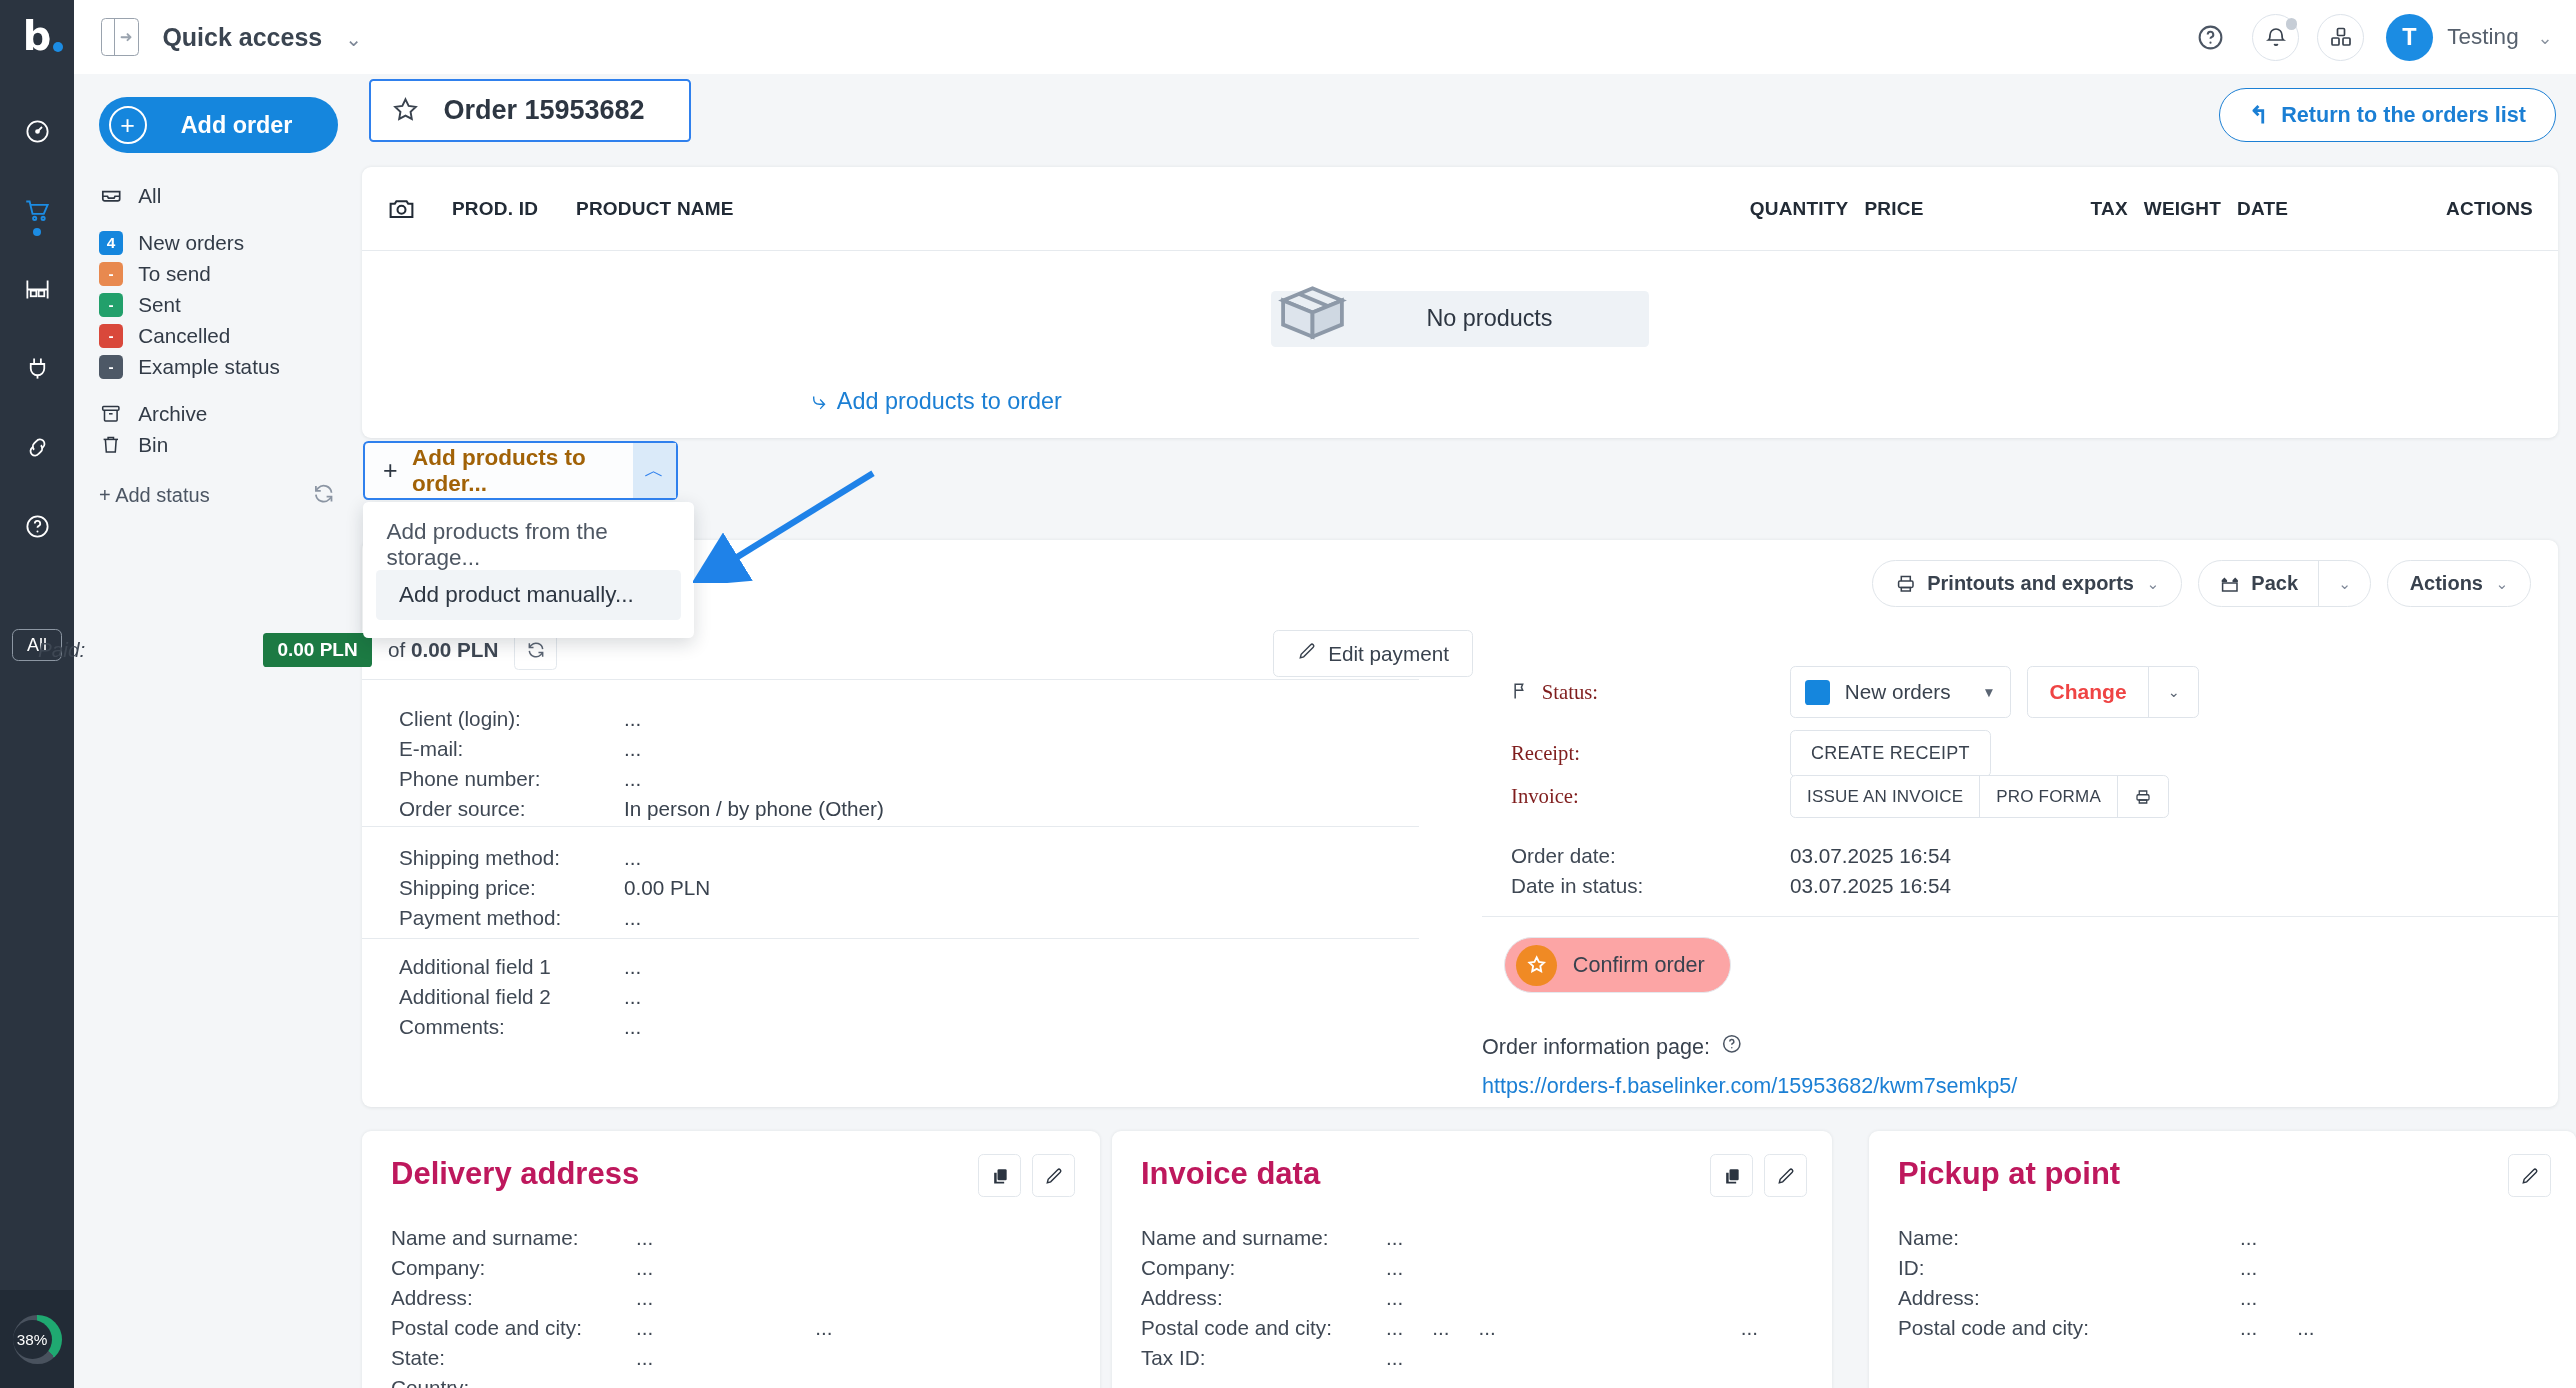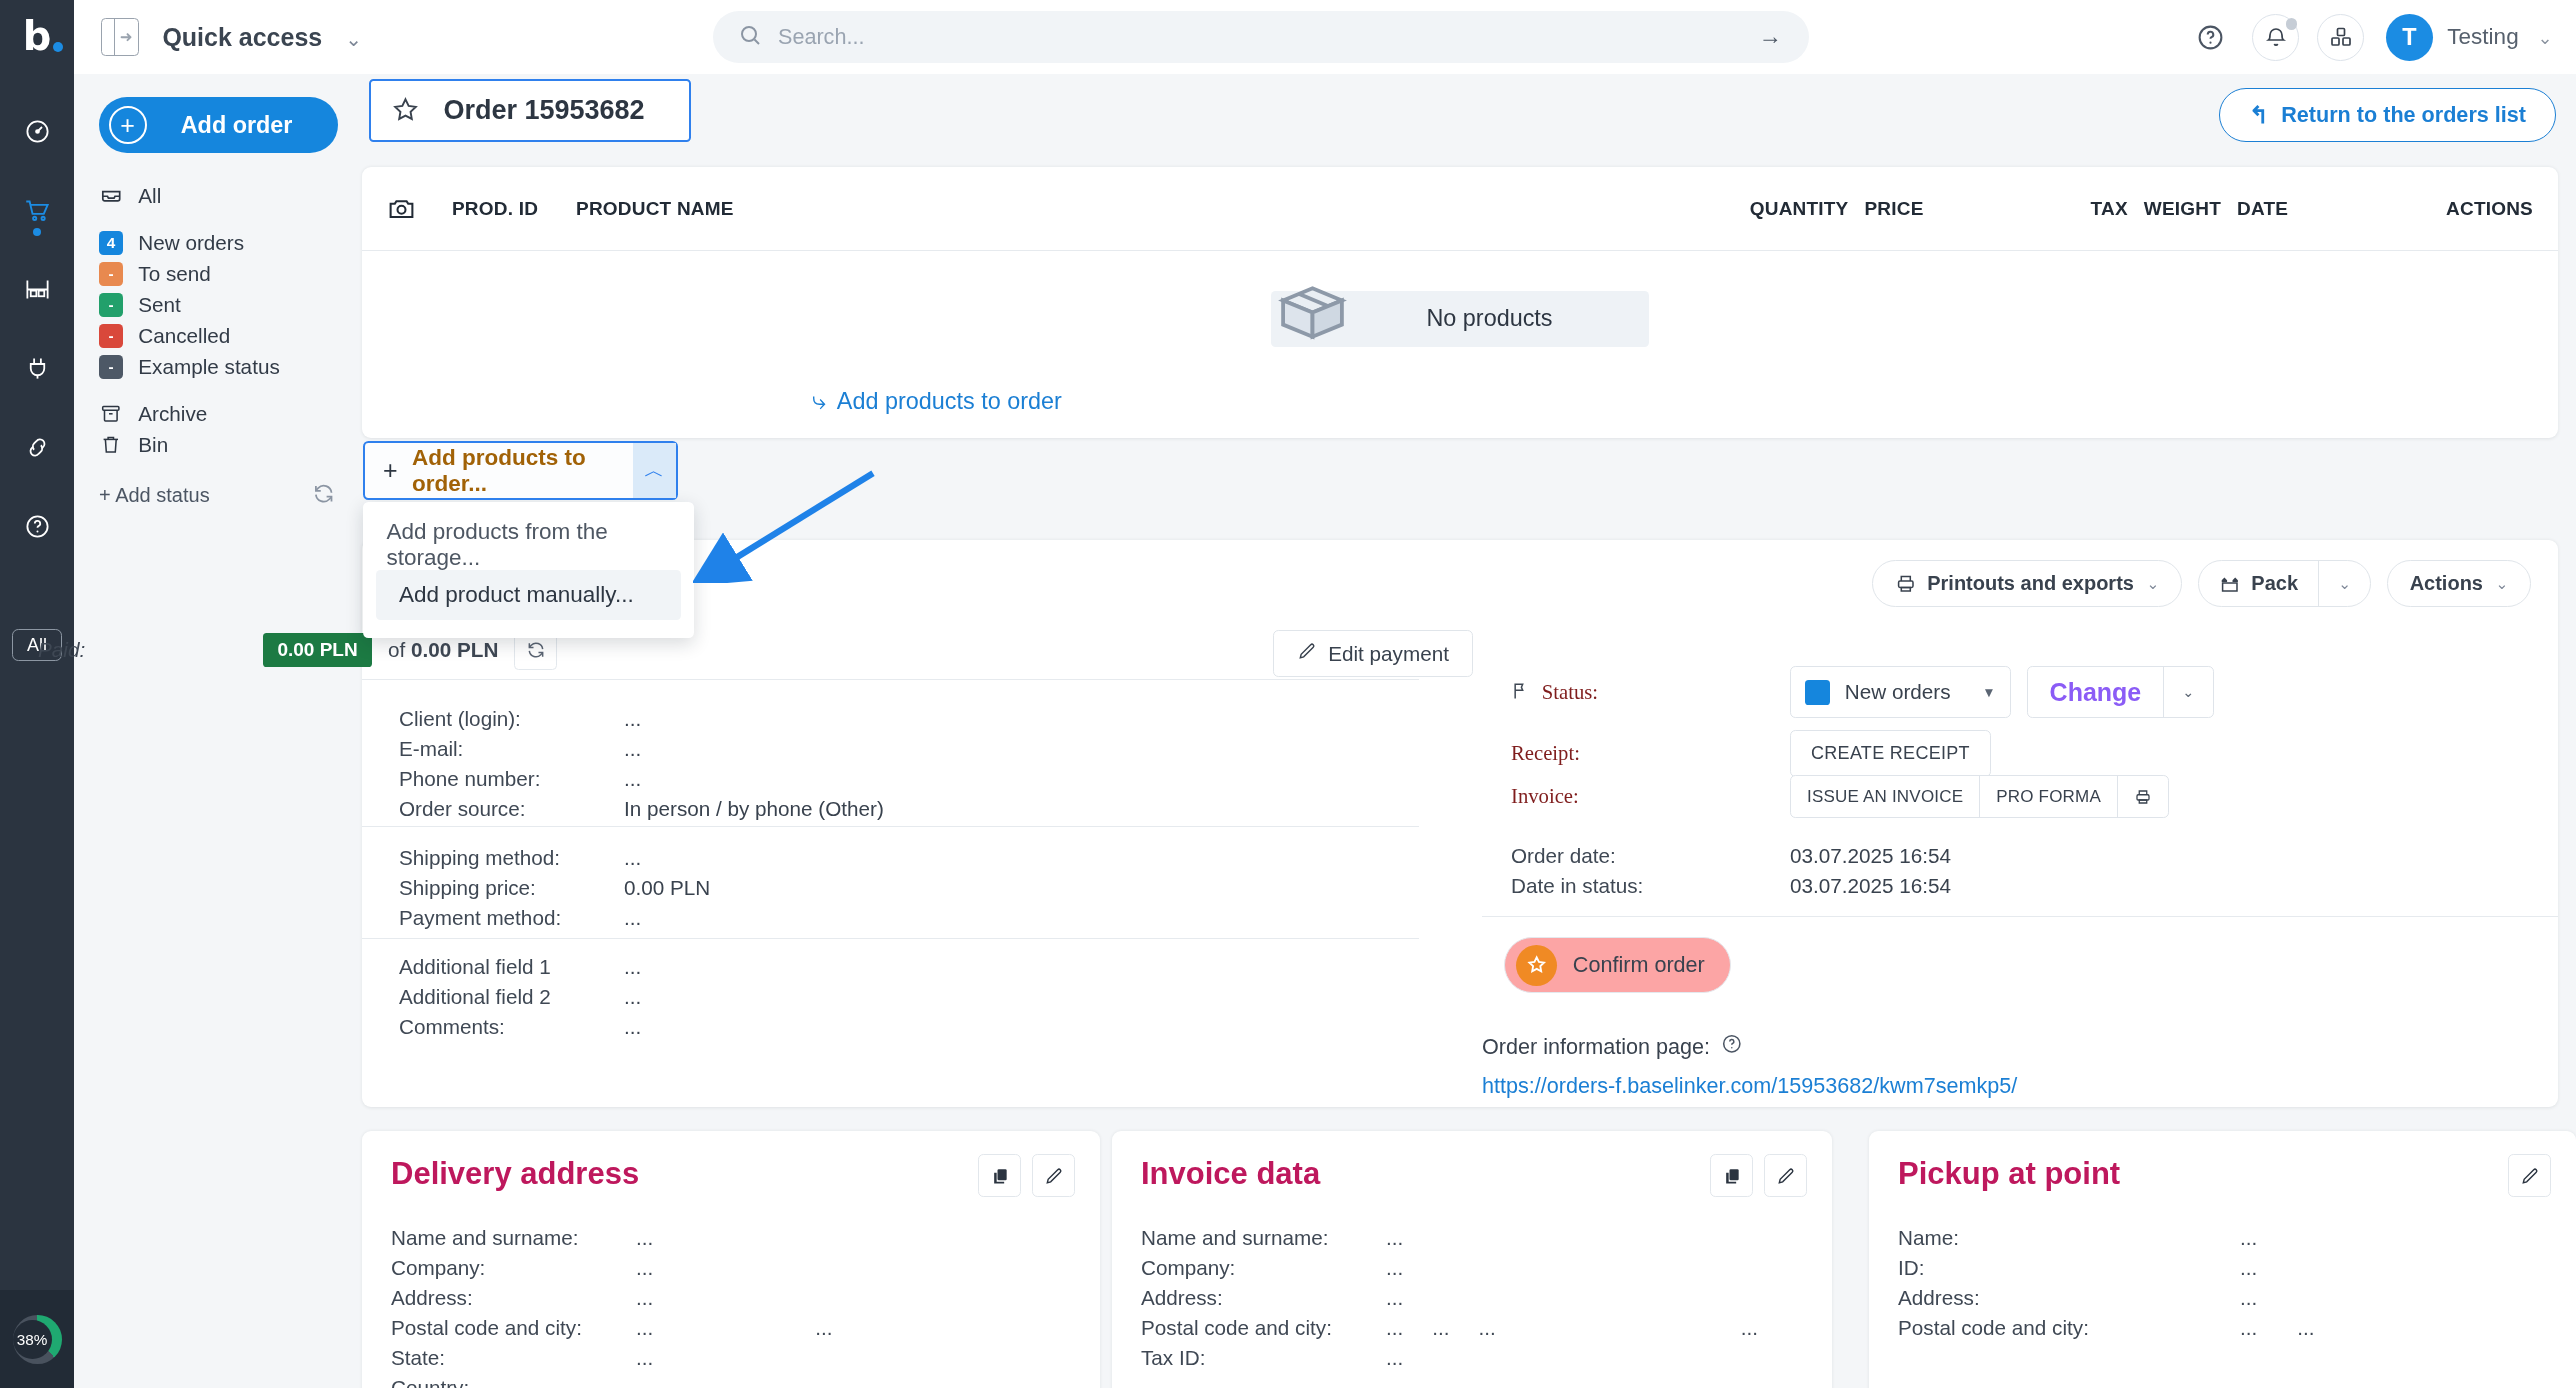"Search..." div { html: <div> <span> <svg> <circle></circle> <path></path> </svg> </span> <input> <span>→</span> </div> -> none }
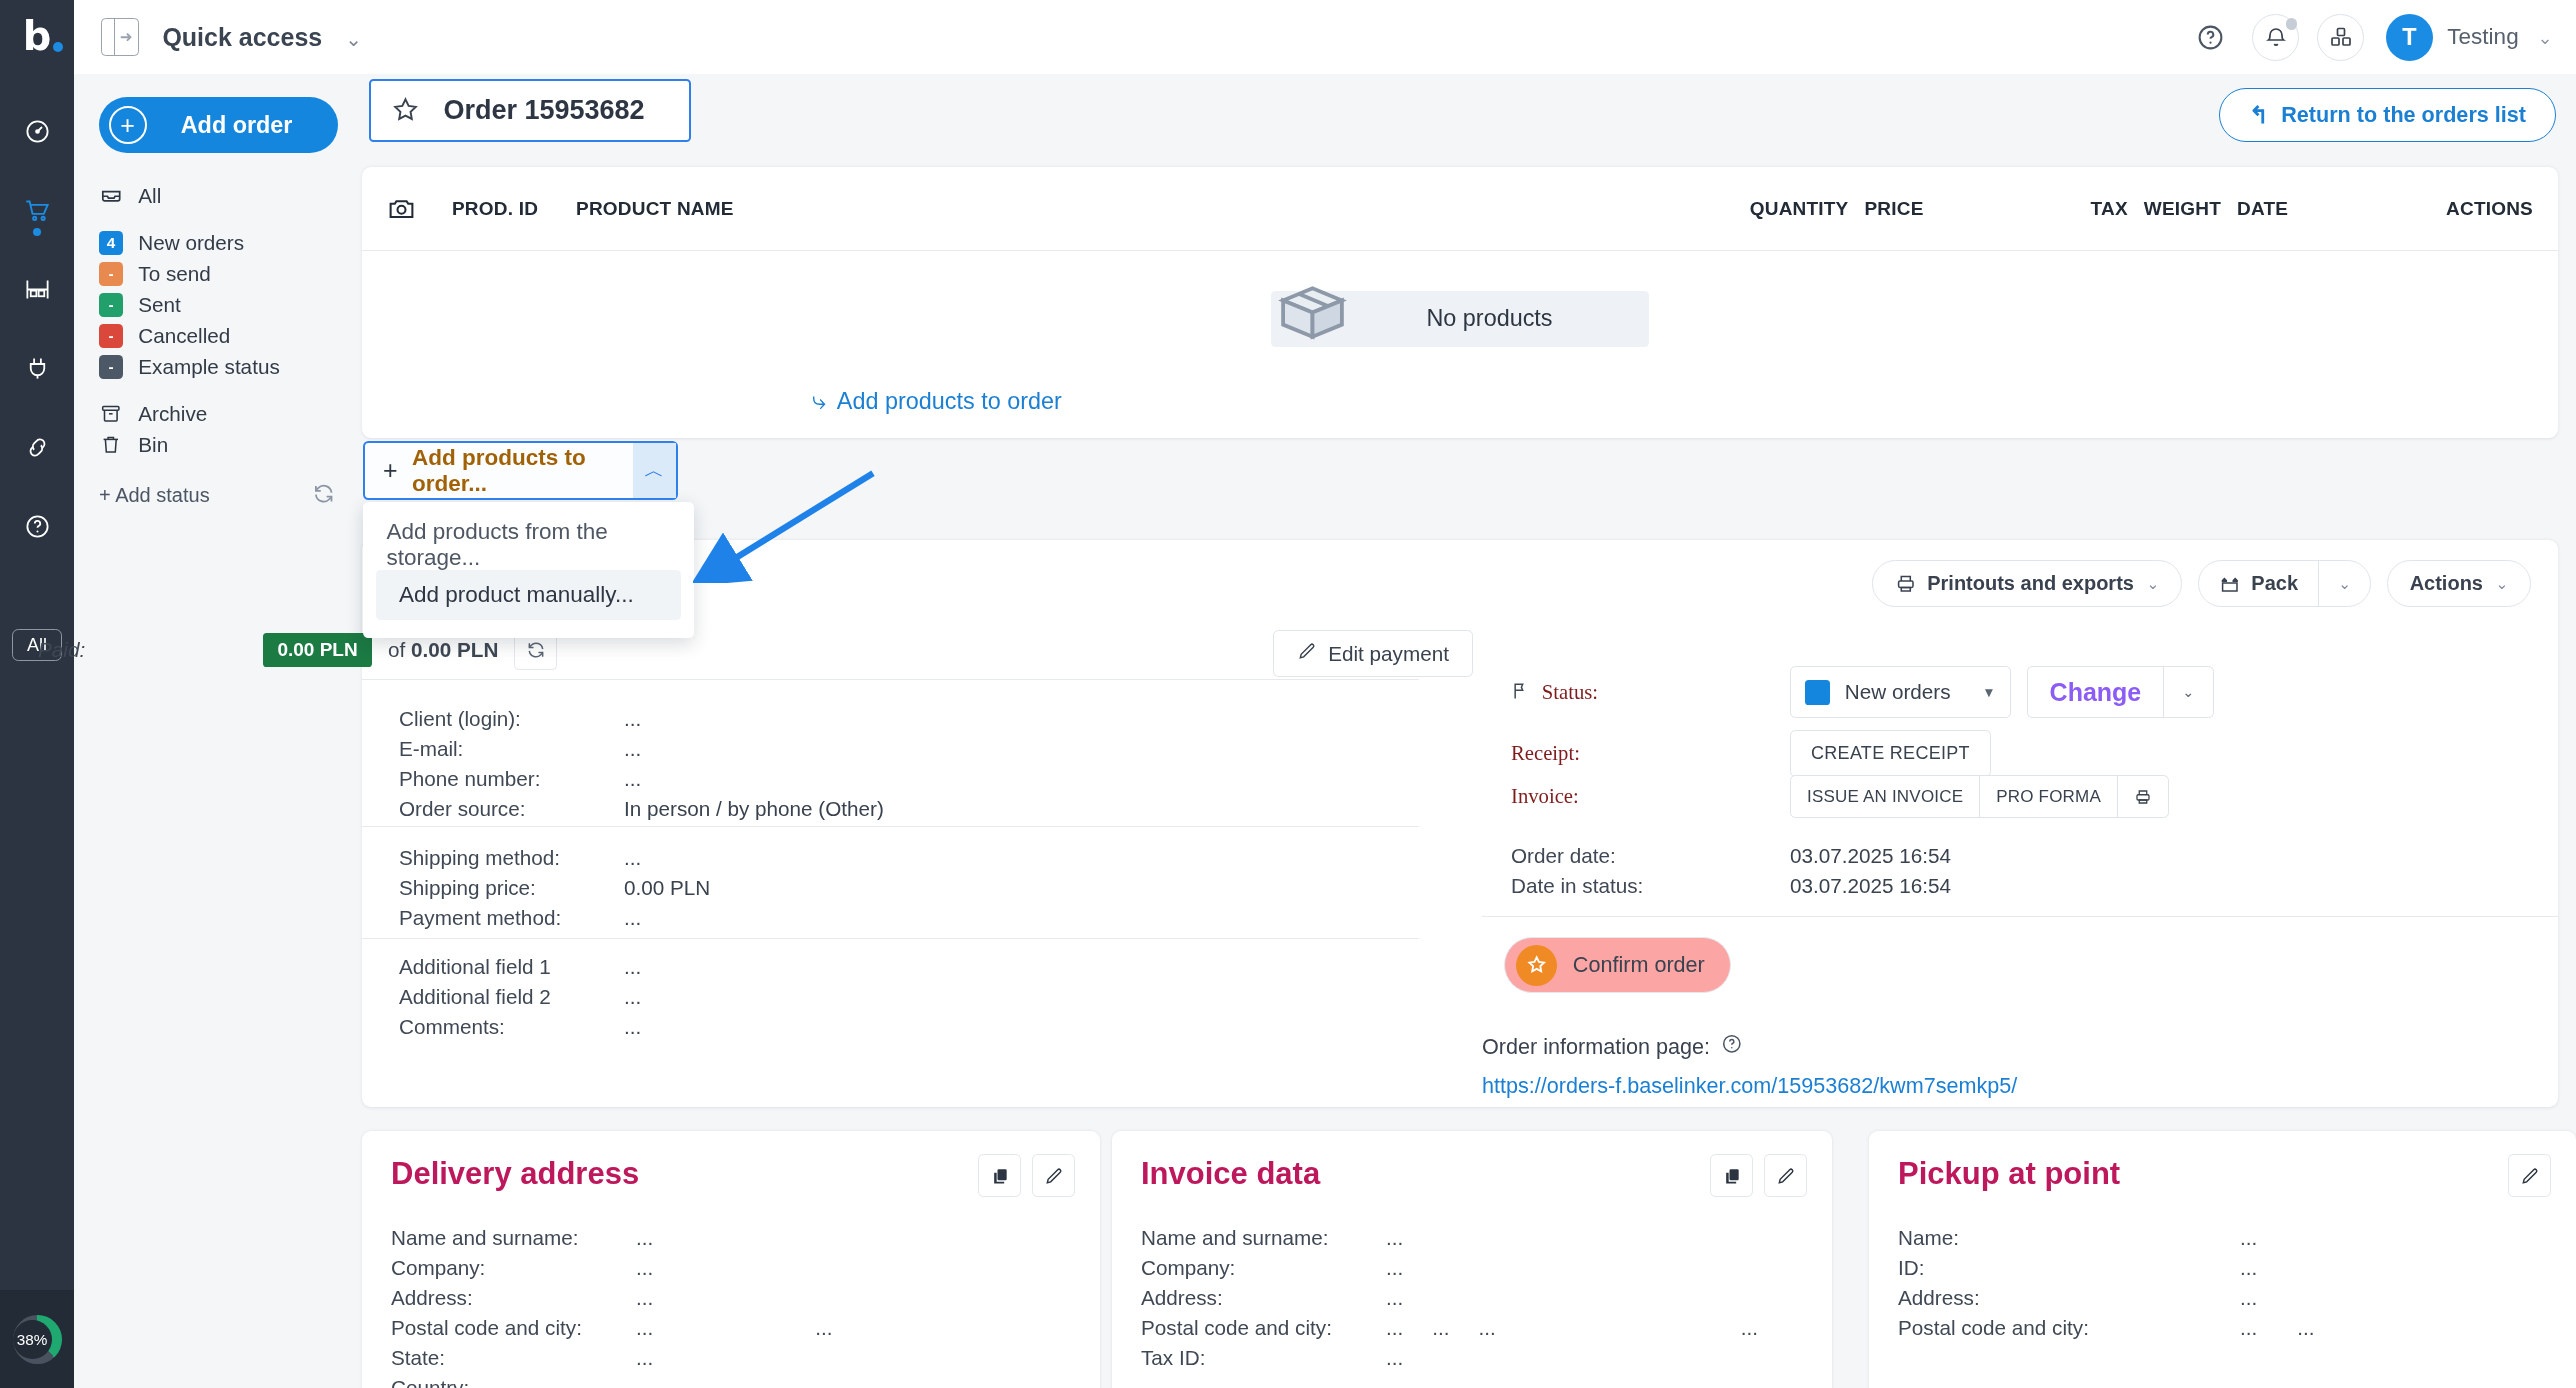"Change" #changebtn .p1 { color: #8b5cf6 -> #ef4444; font-size: 25px -> 21px }
